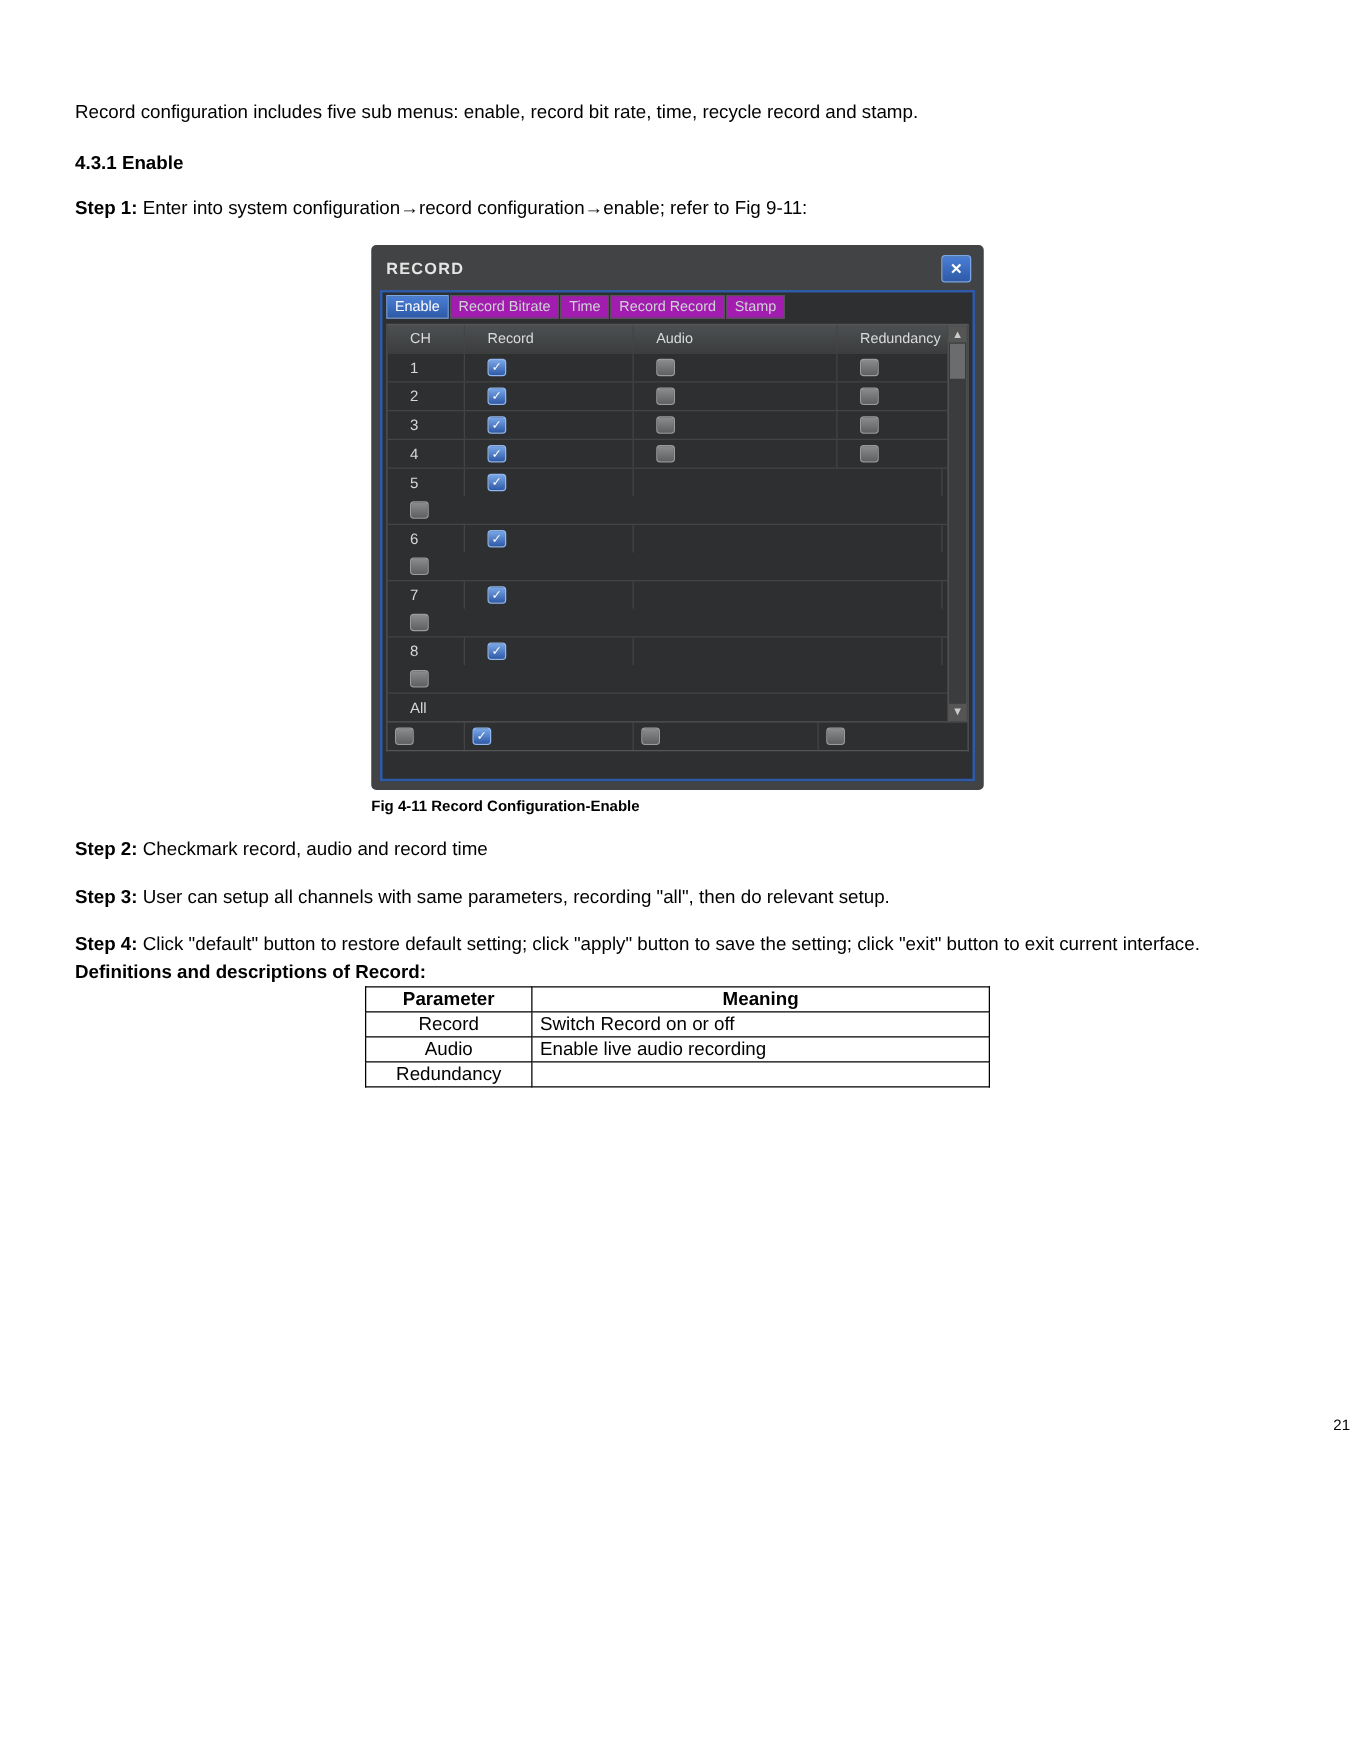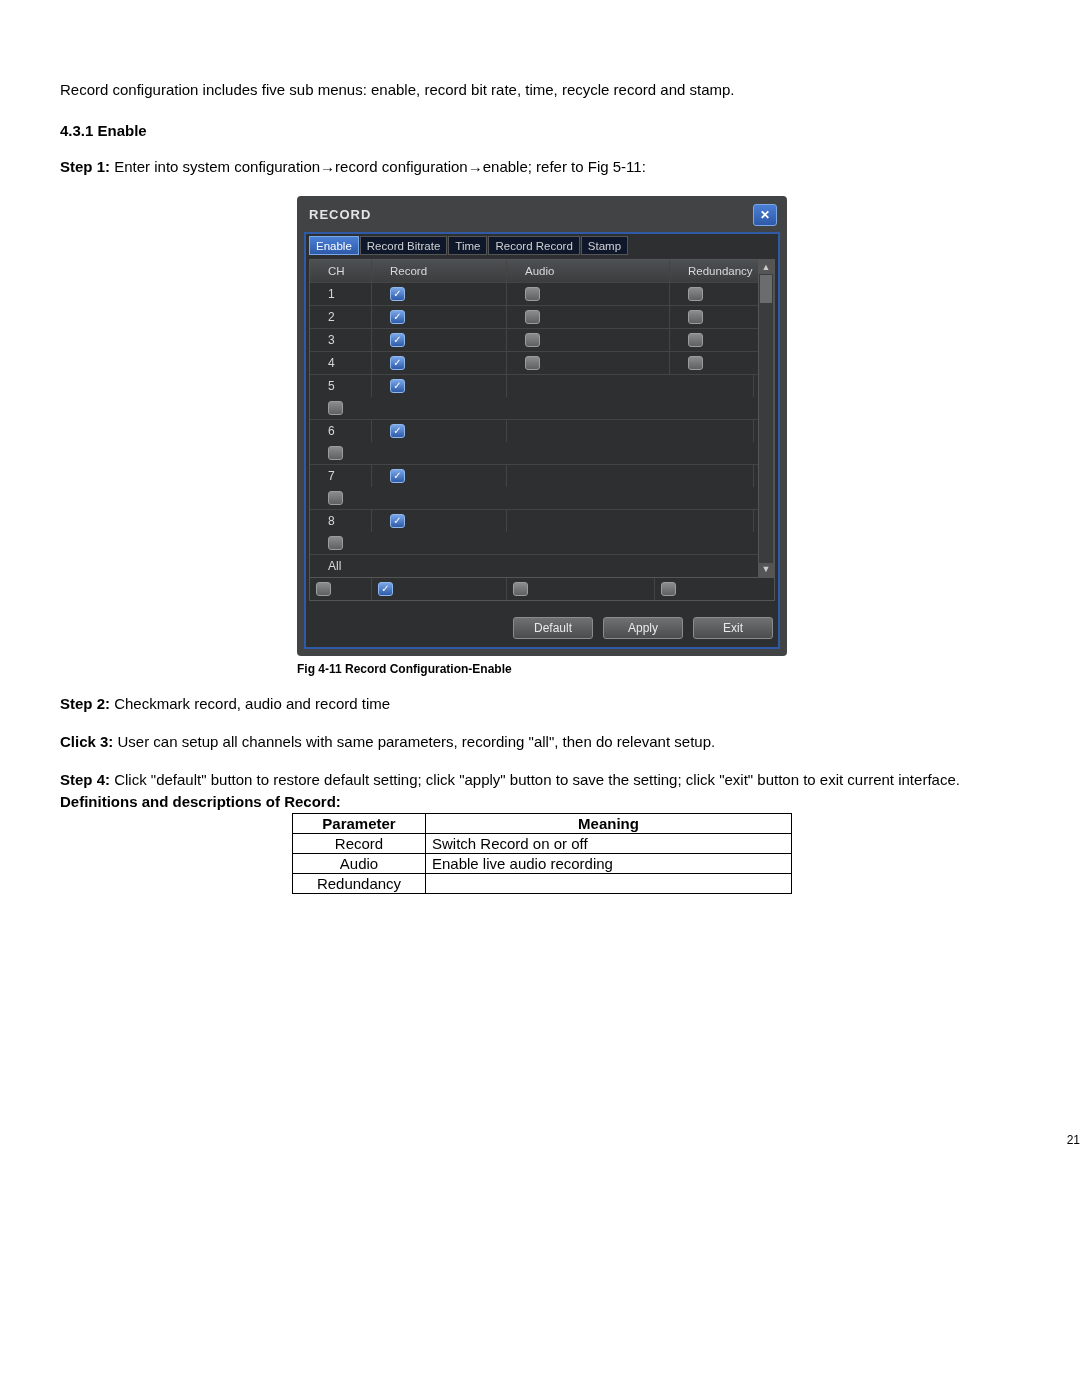"Enter into system configuration→record" span { text: 5-11 -> 9-11 }
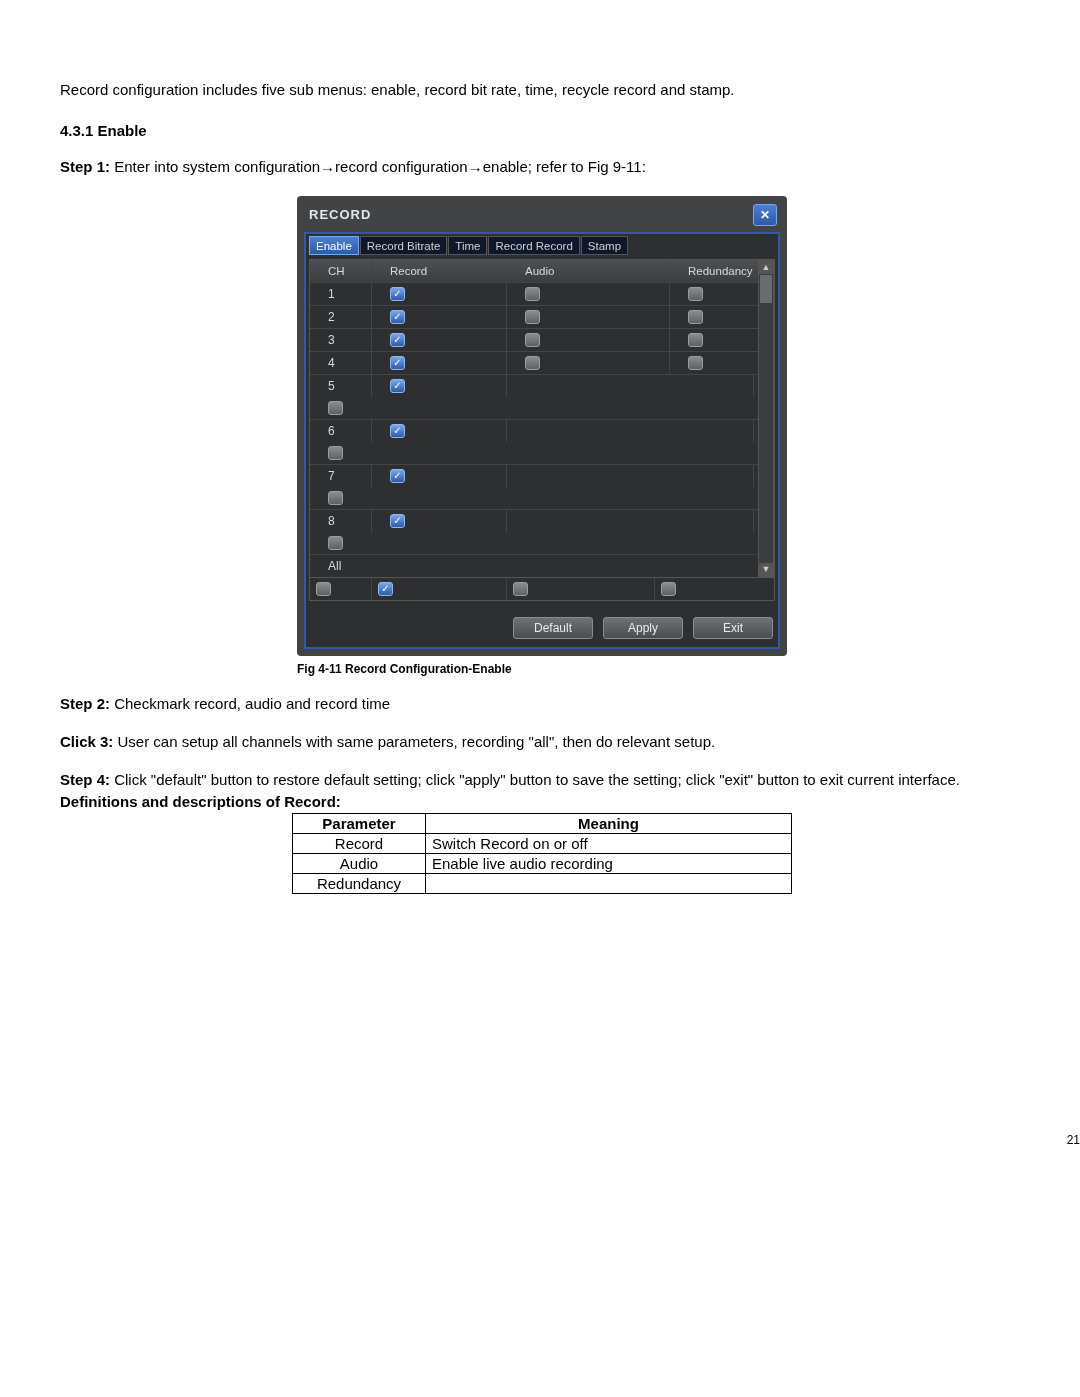"Record Bitrate" .tab { background: #0f172a -> #a21caf }
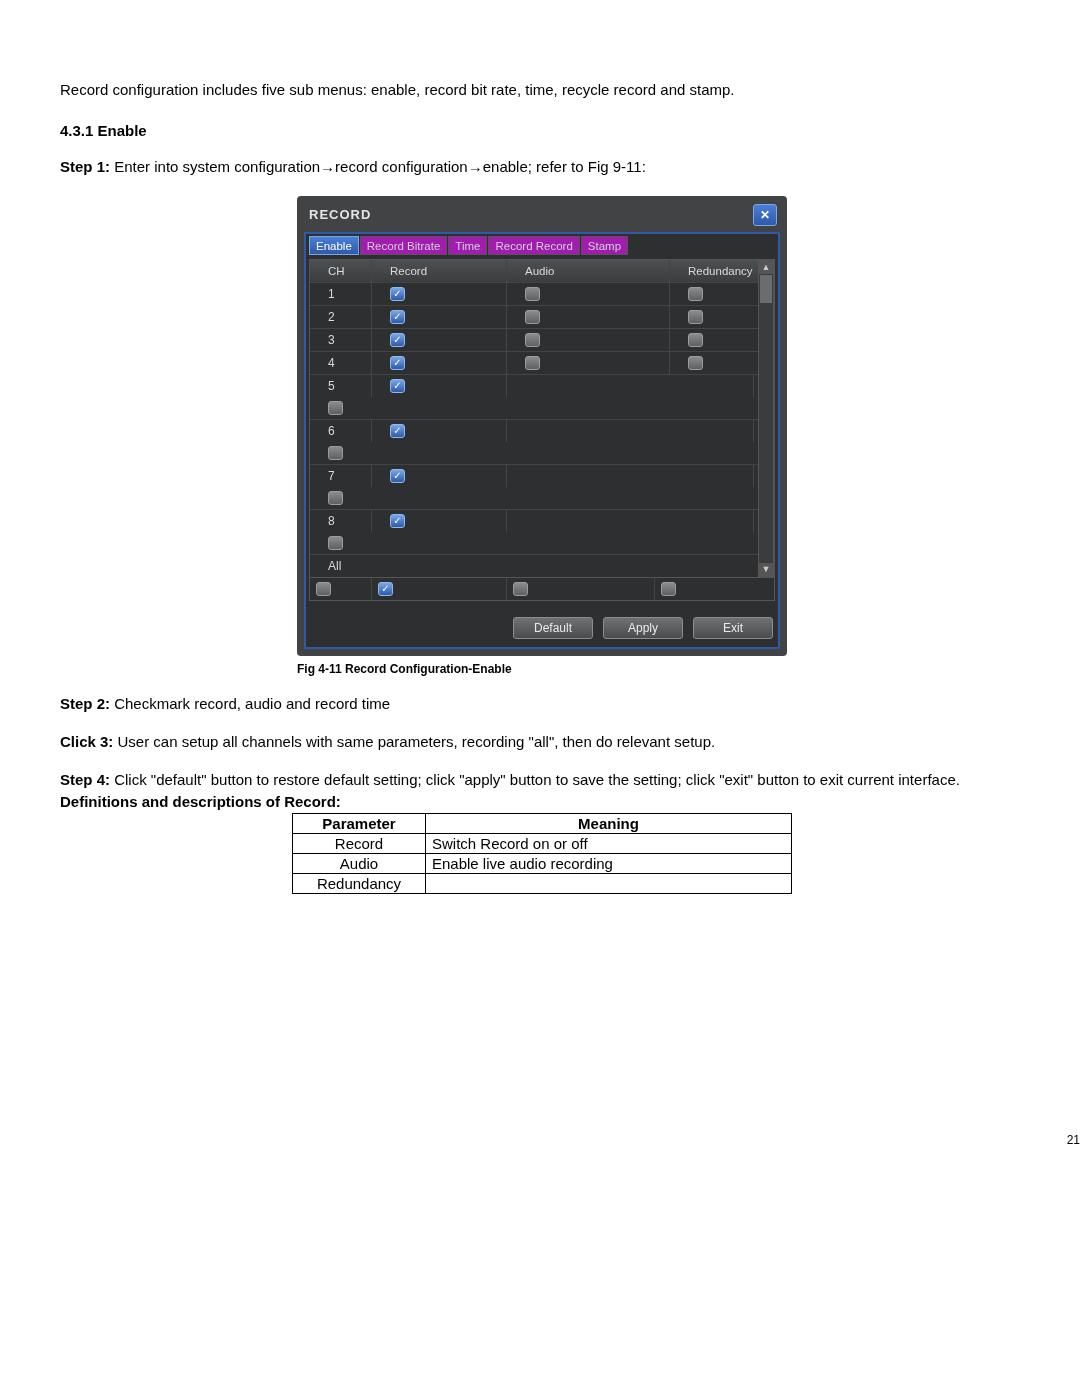"Default" div.dvr-buttons { html: <div> <span>Default</span> <span>Apply</span> <span>Exit</span> </div> -> none }
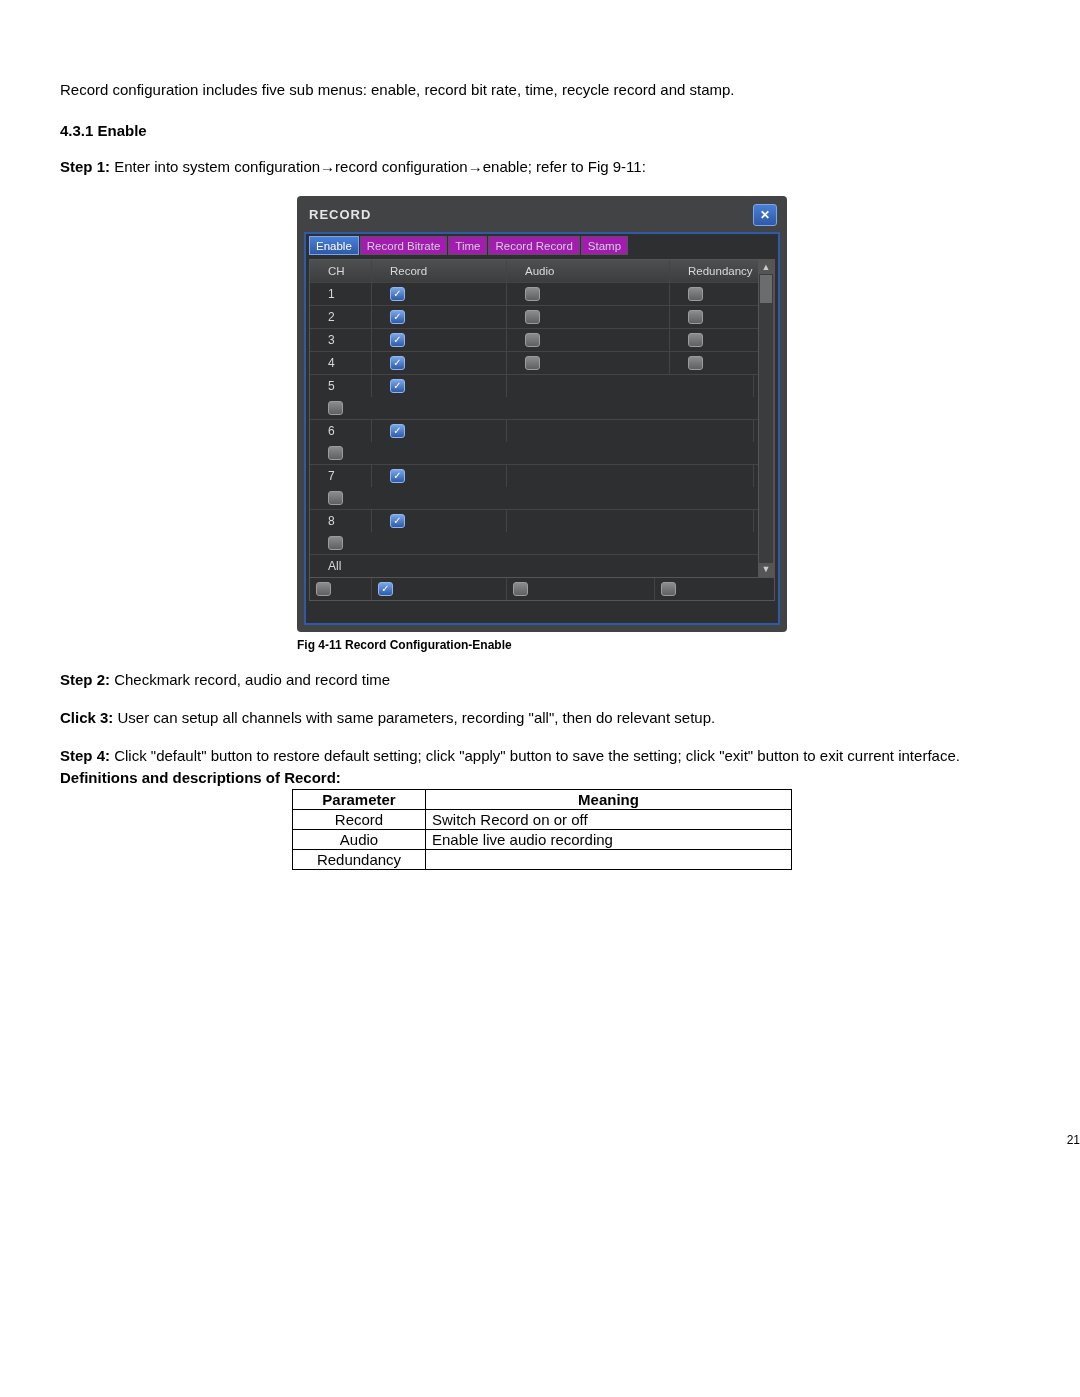"Click 3:" span.bold { text: Click -> Step }
